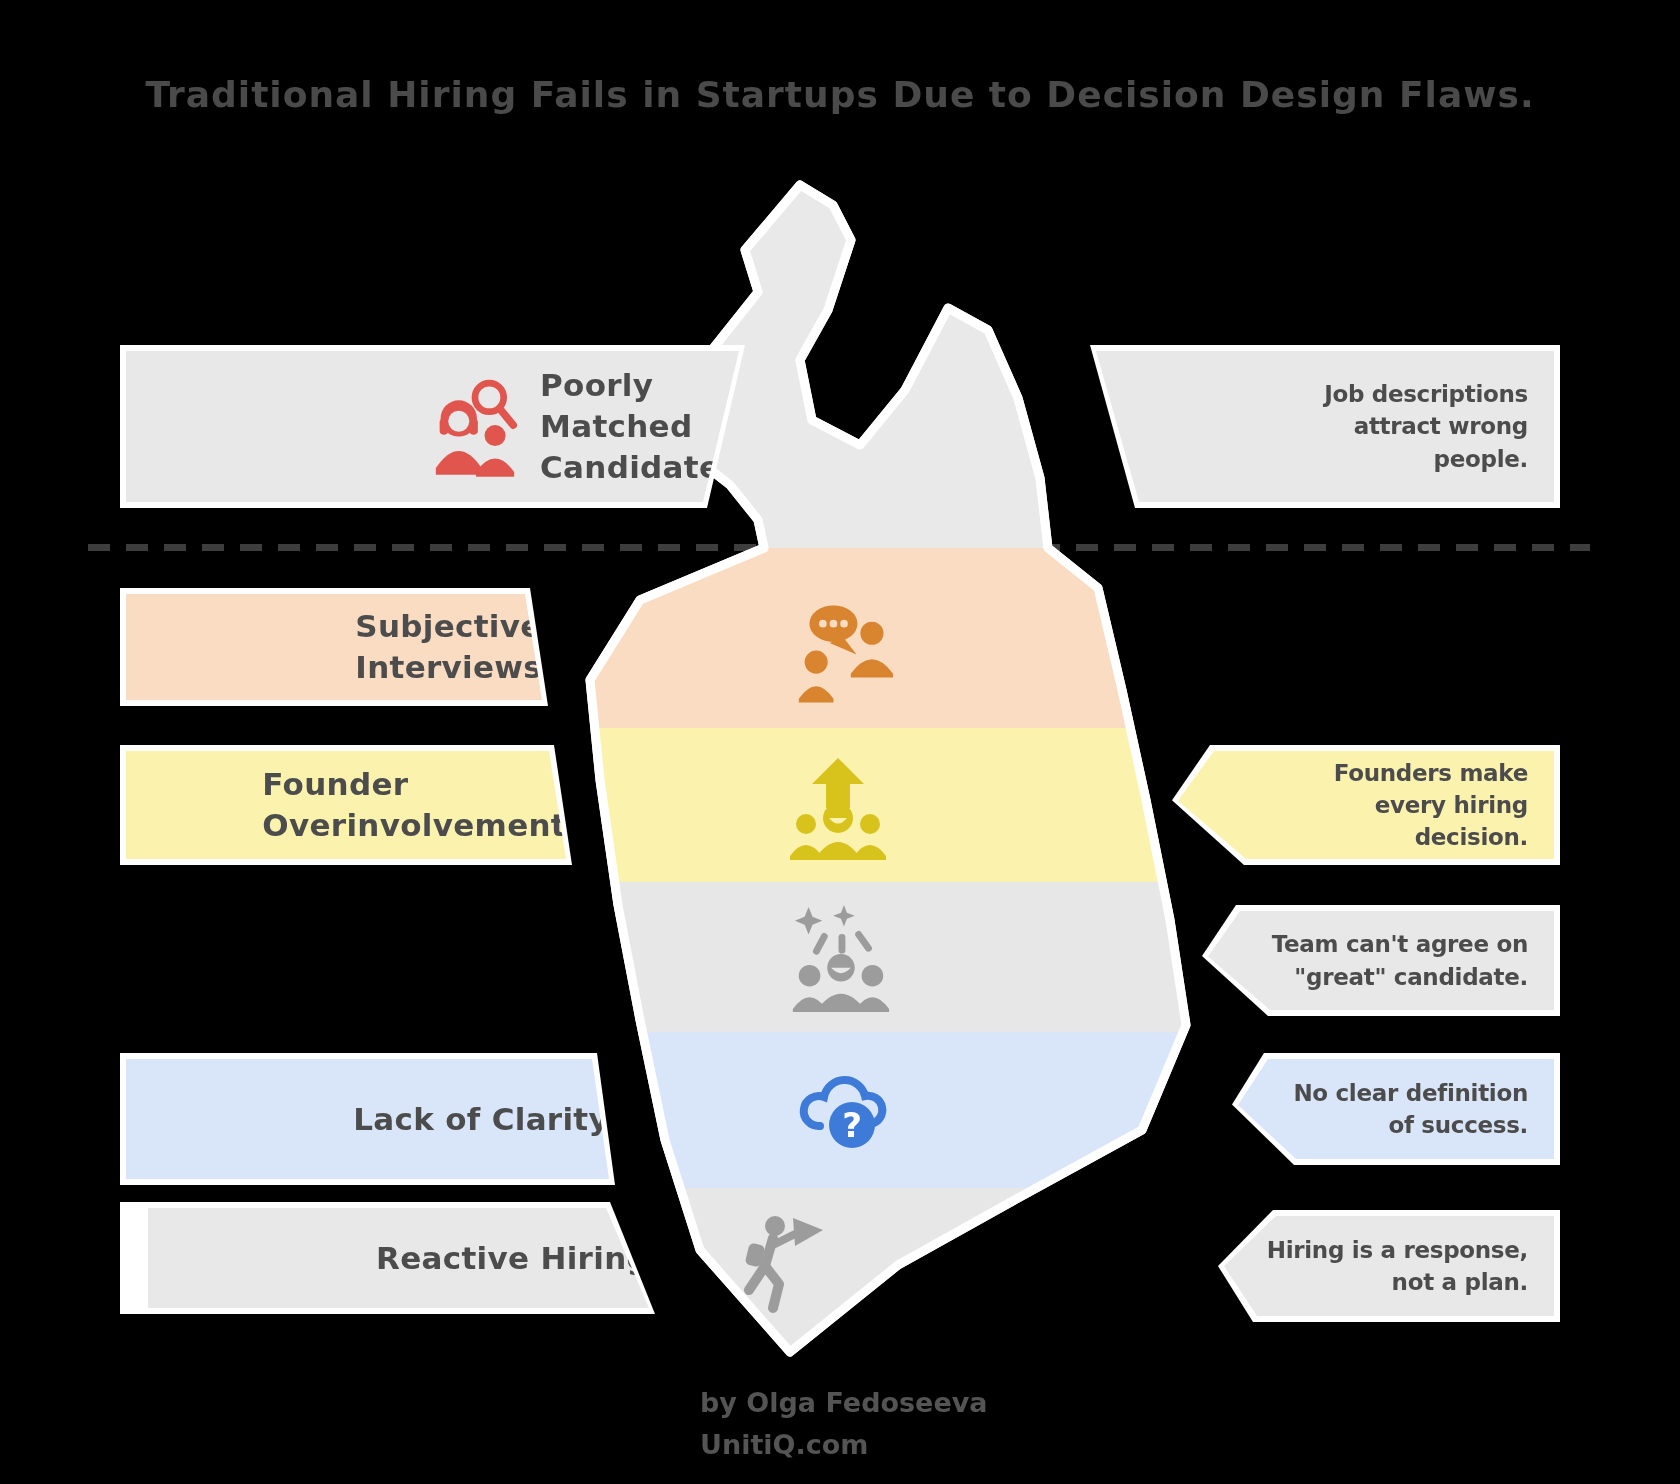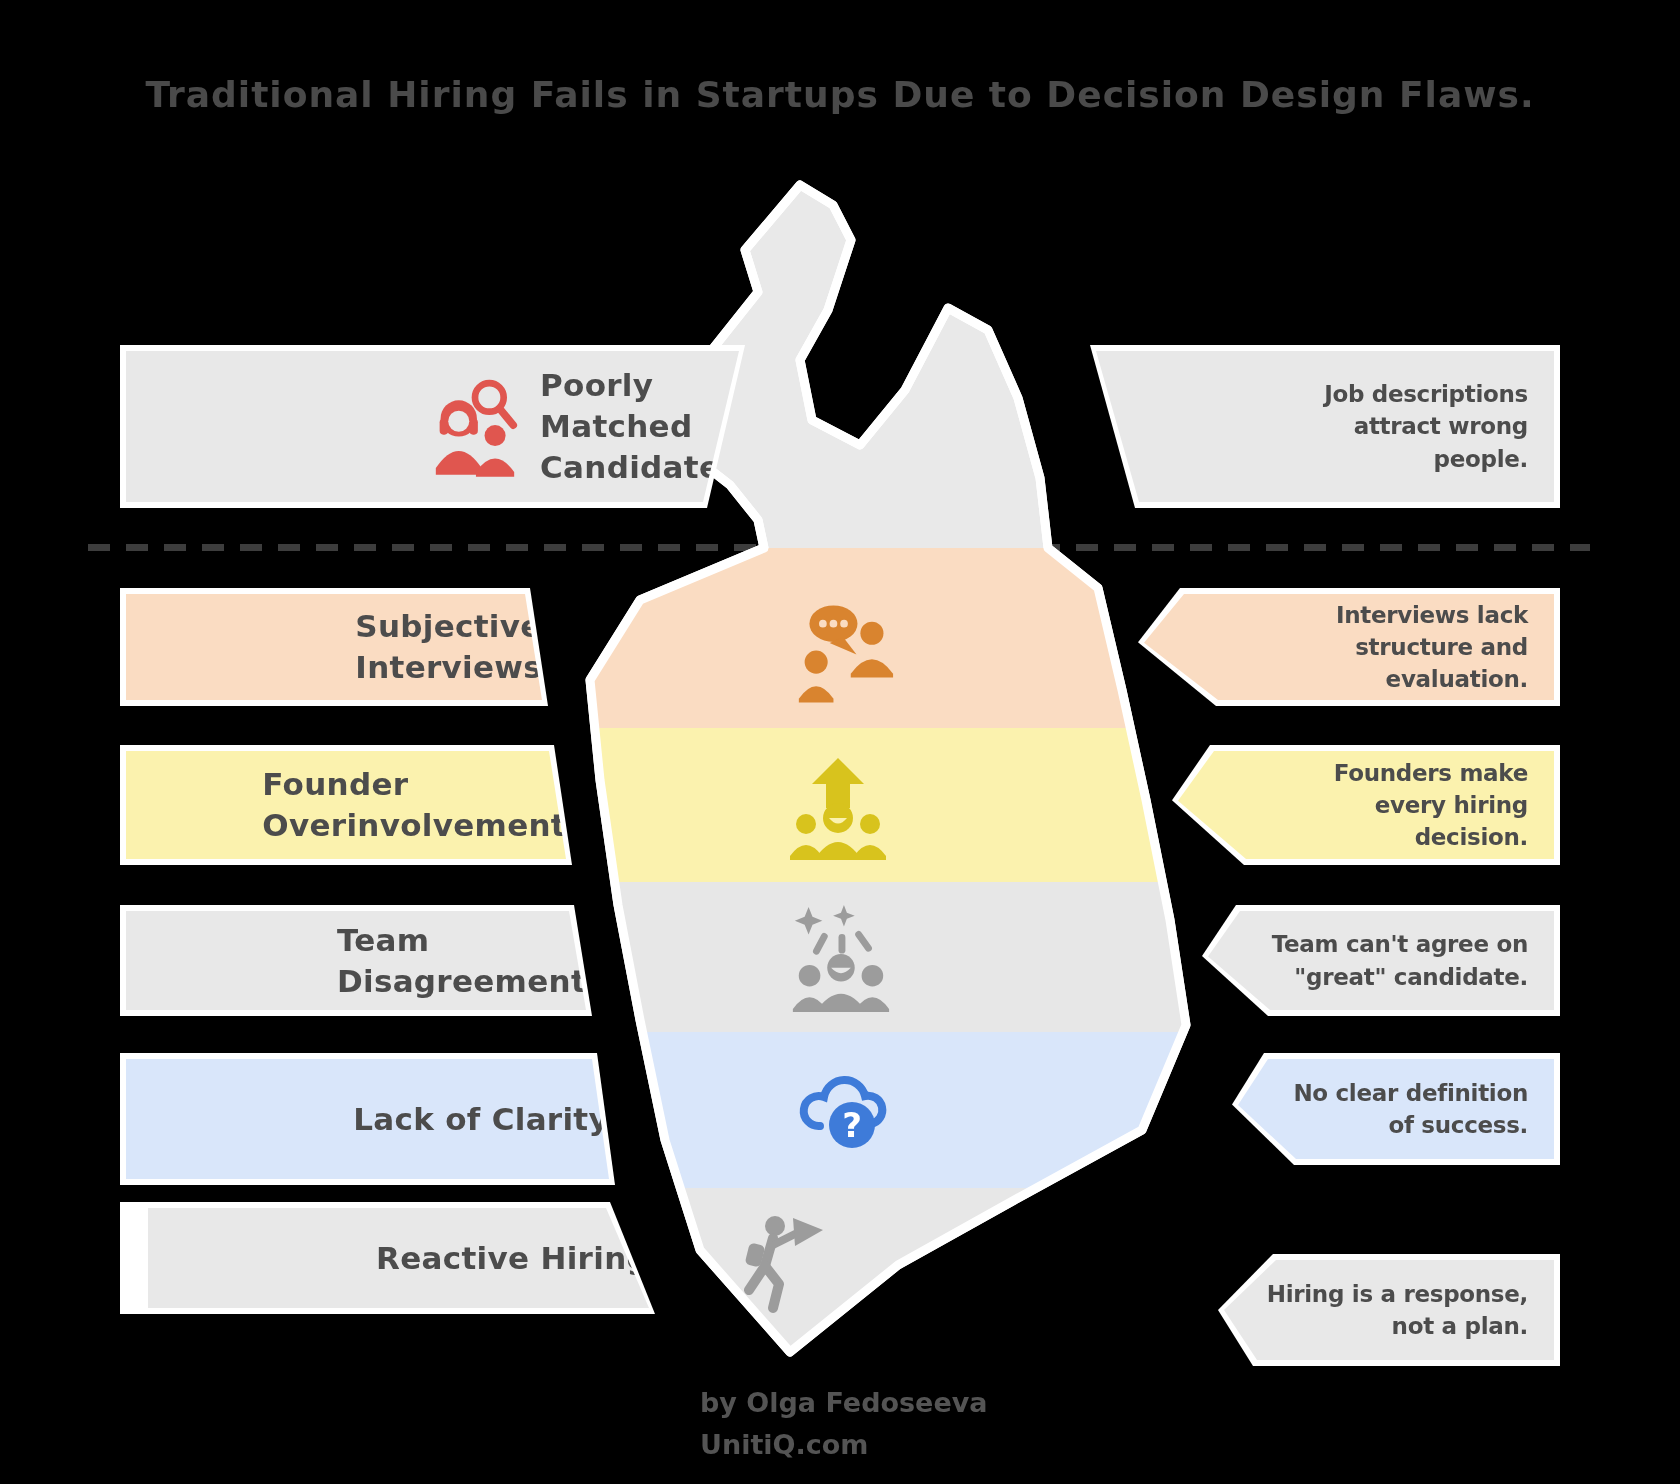"Interviews lack" div.box { html: <div> <div> <div>Interviews lack structure and evaluation.</div> </div> </div> -> none }
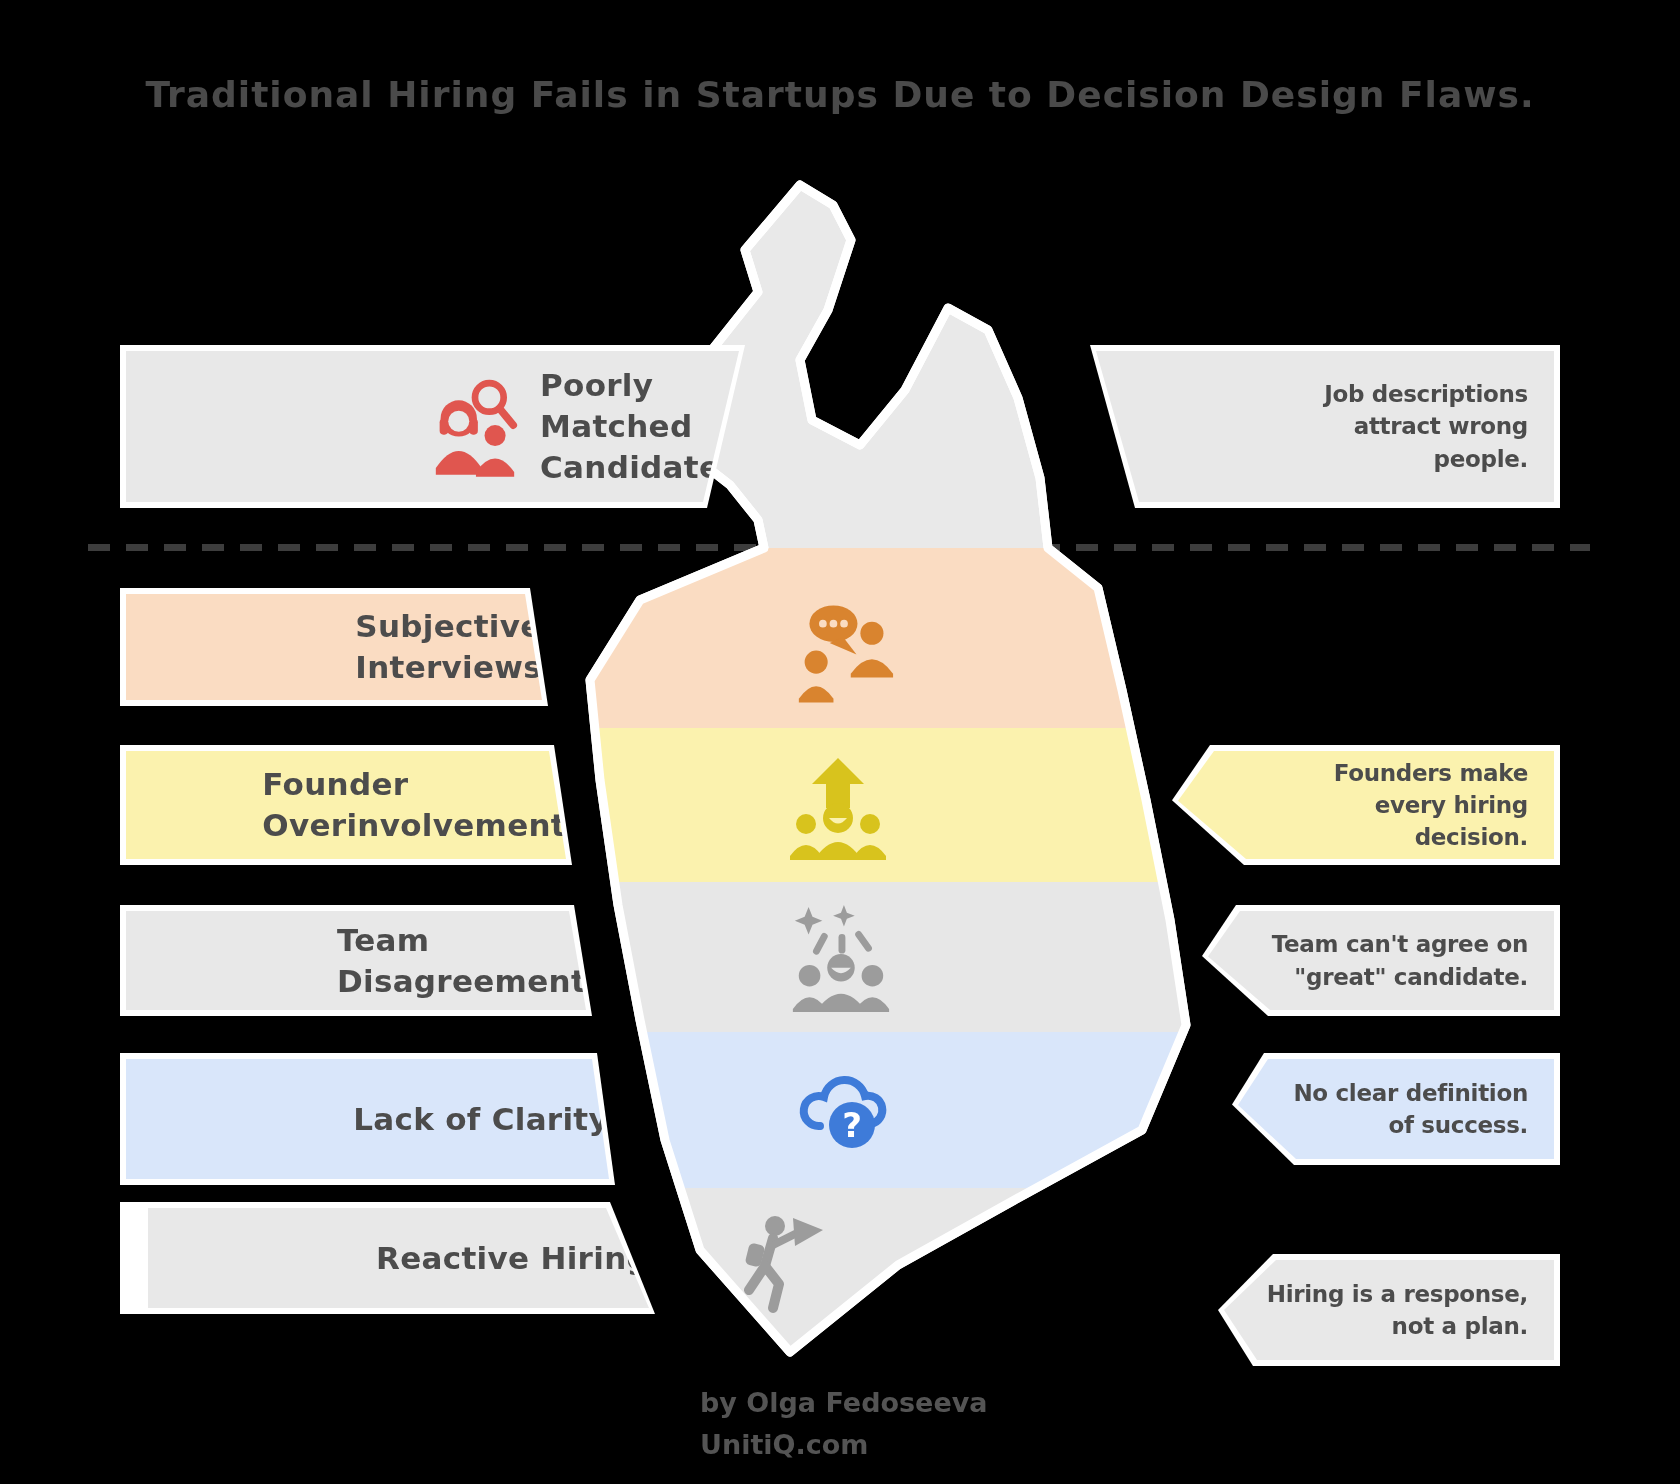"Team" div.box { html: <div> <div> <div>Team Disagreement</div> </div> </div> -> none }
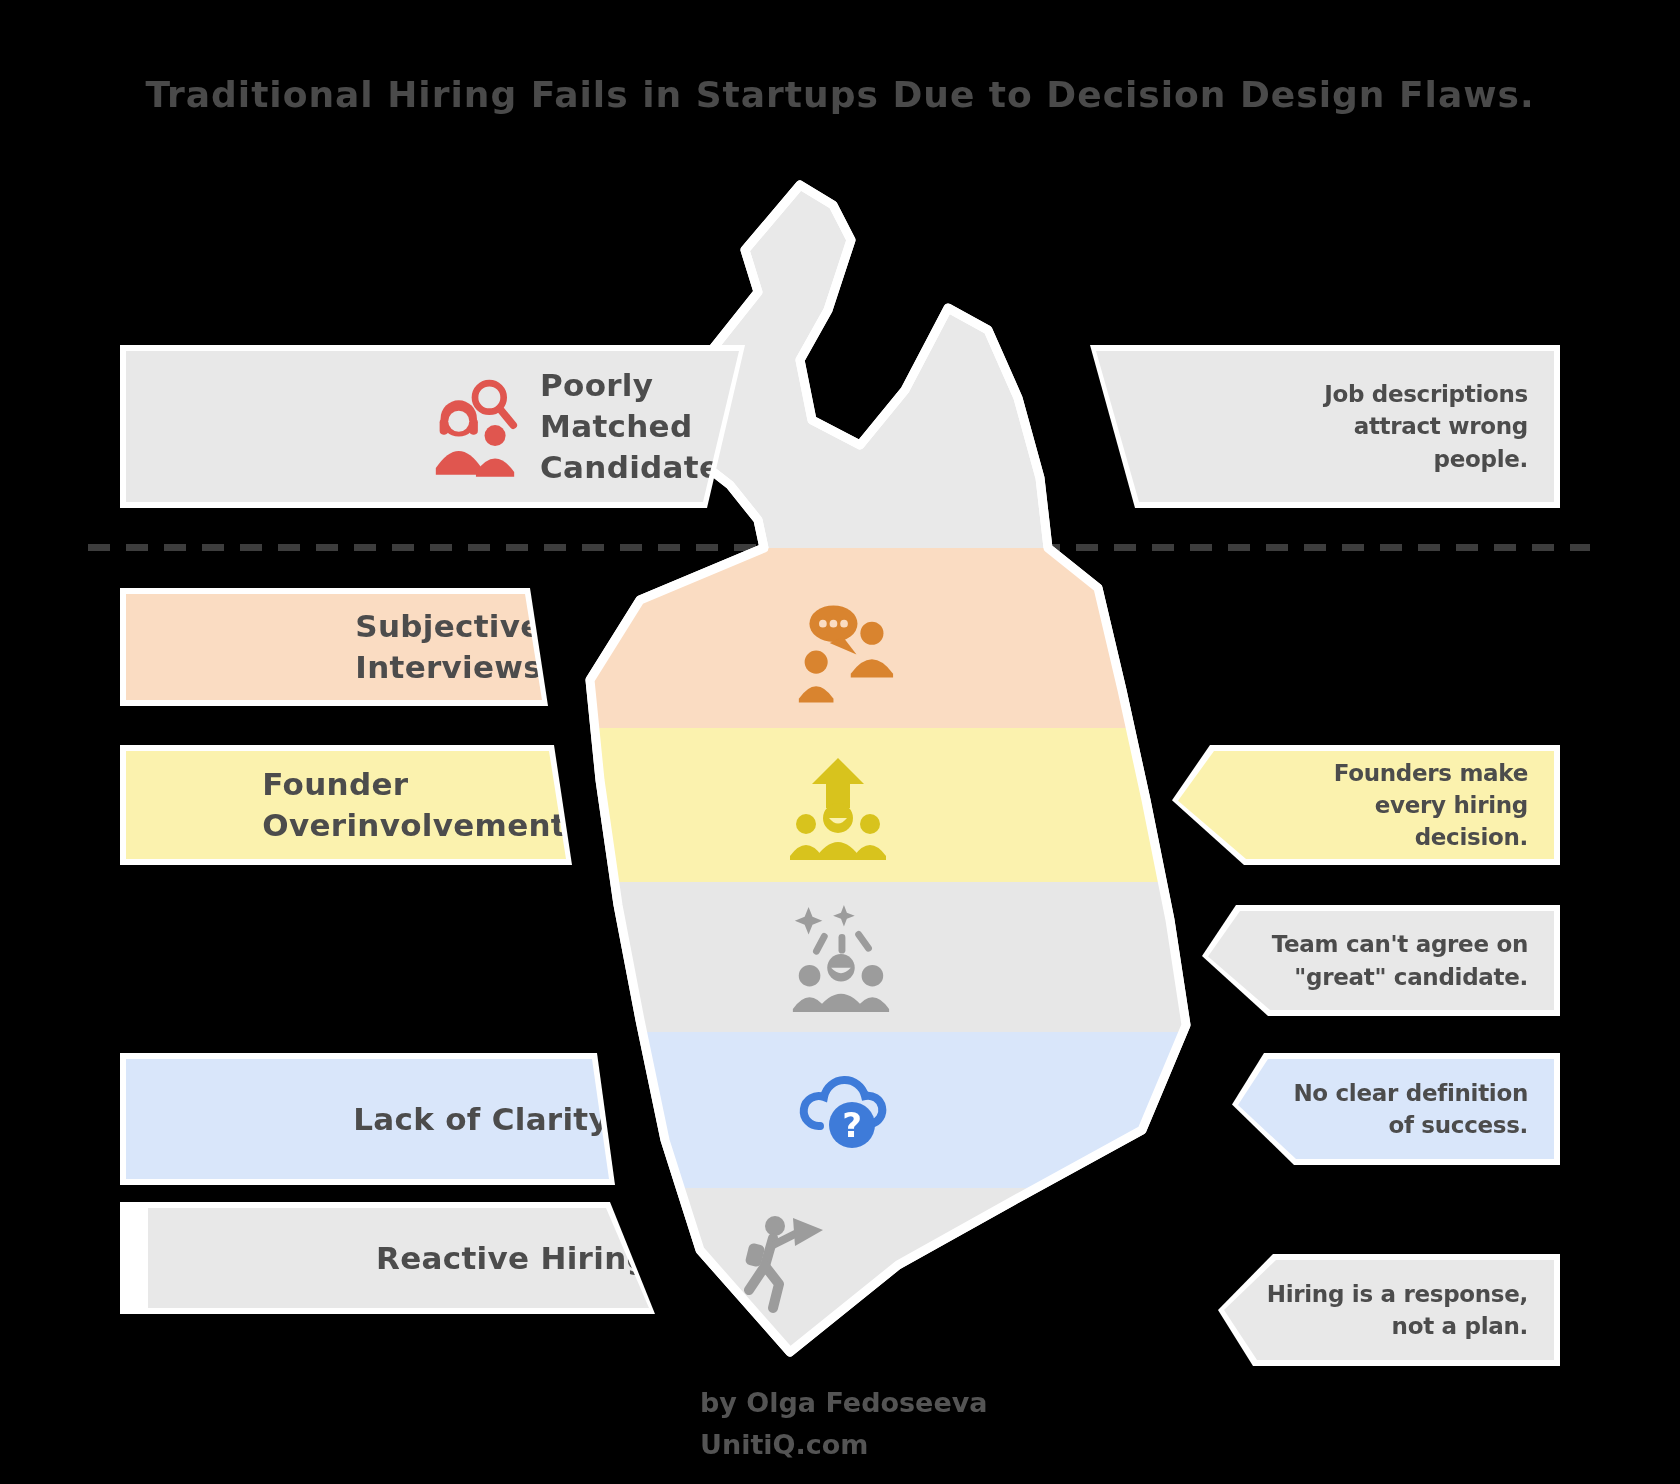"Hiring is a response," .rb6 { top: 1254px -> 1210px }
